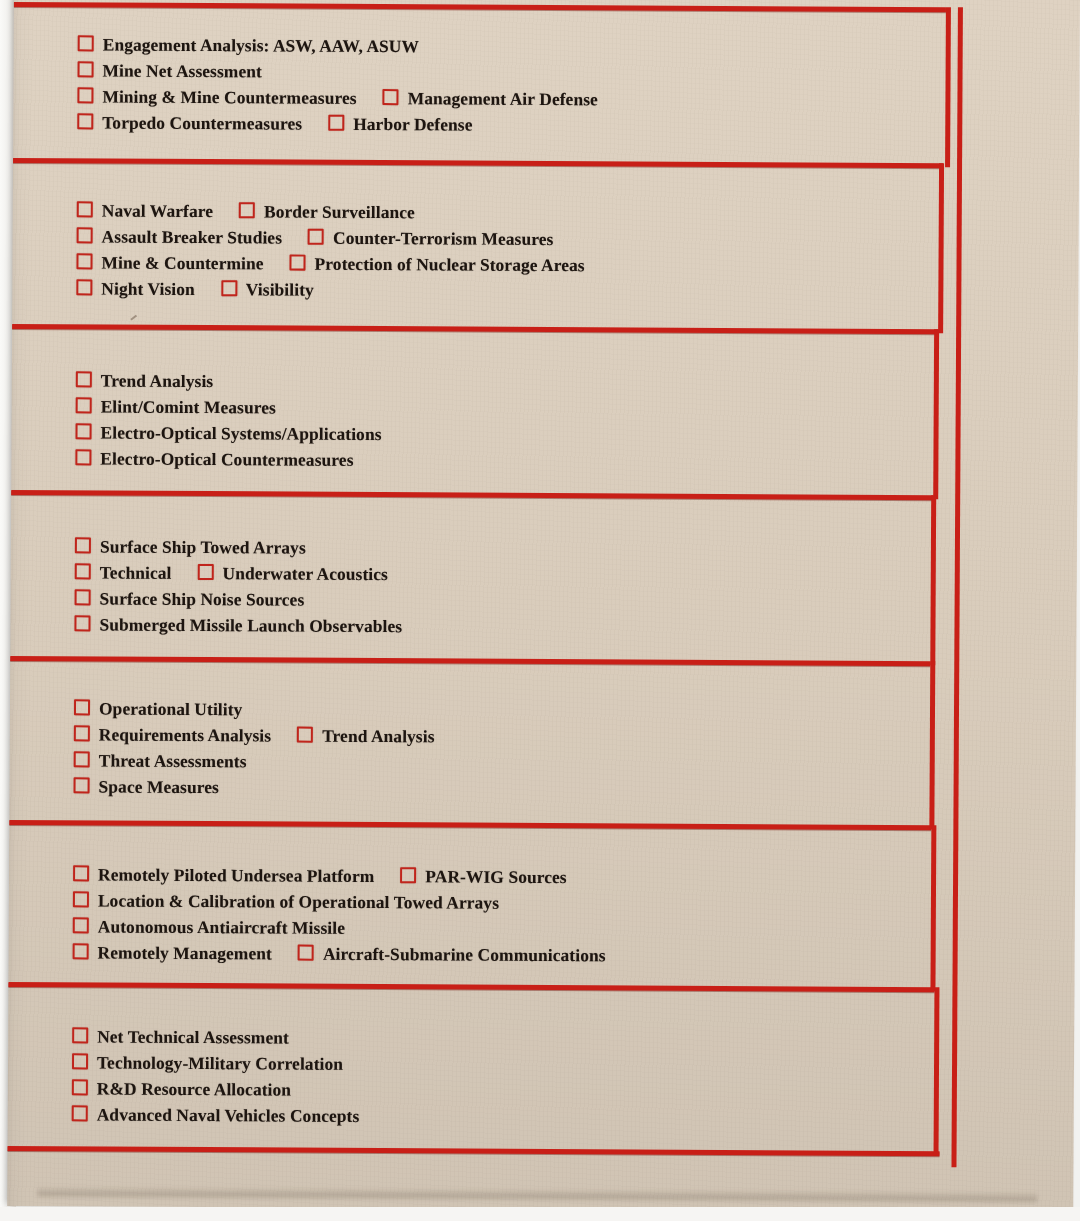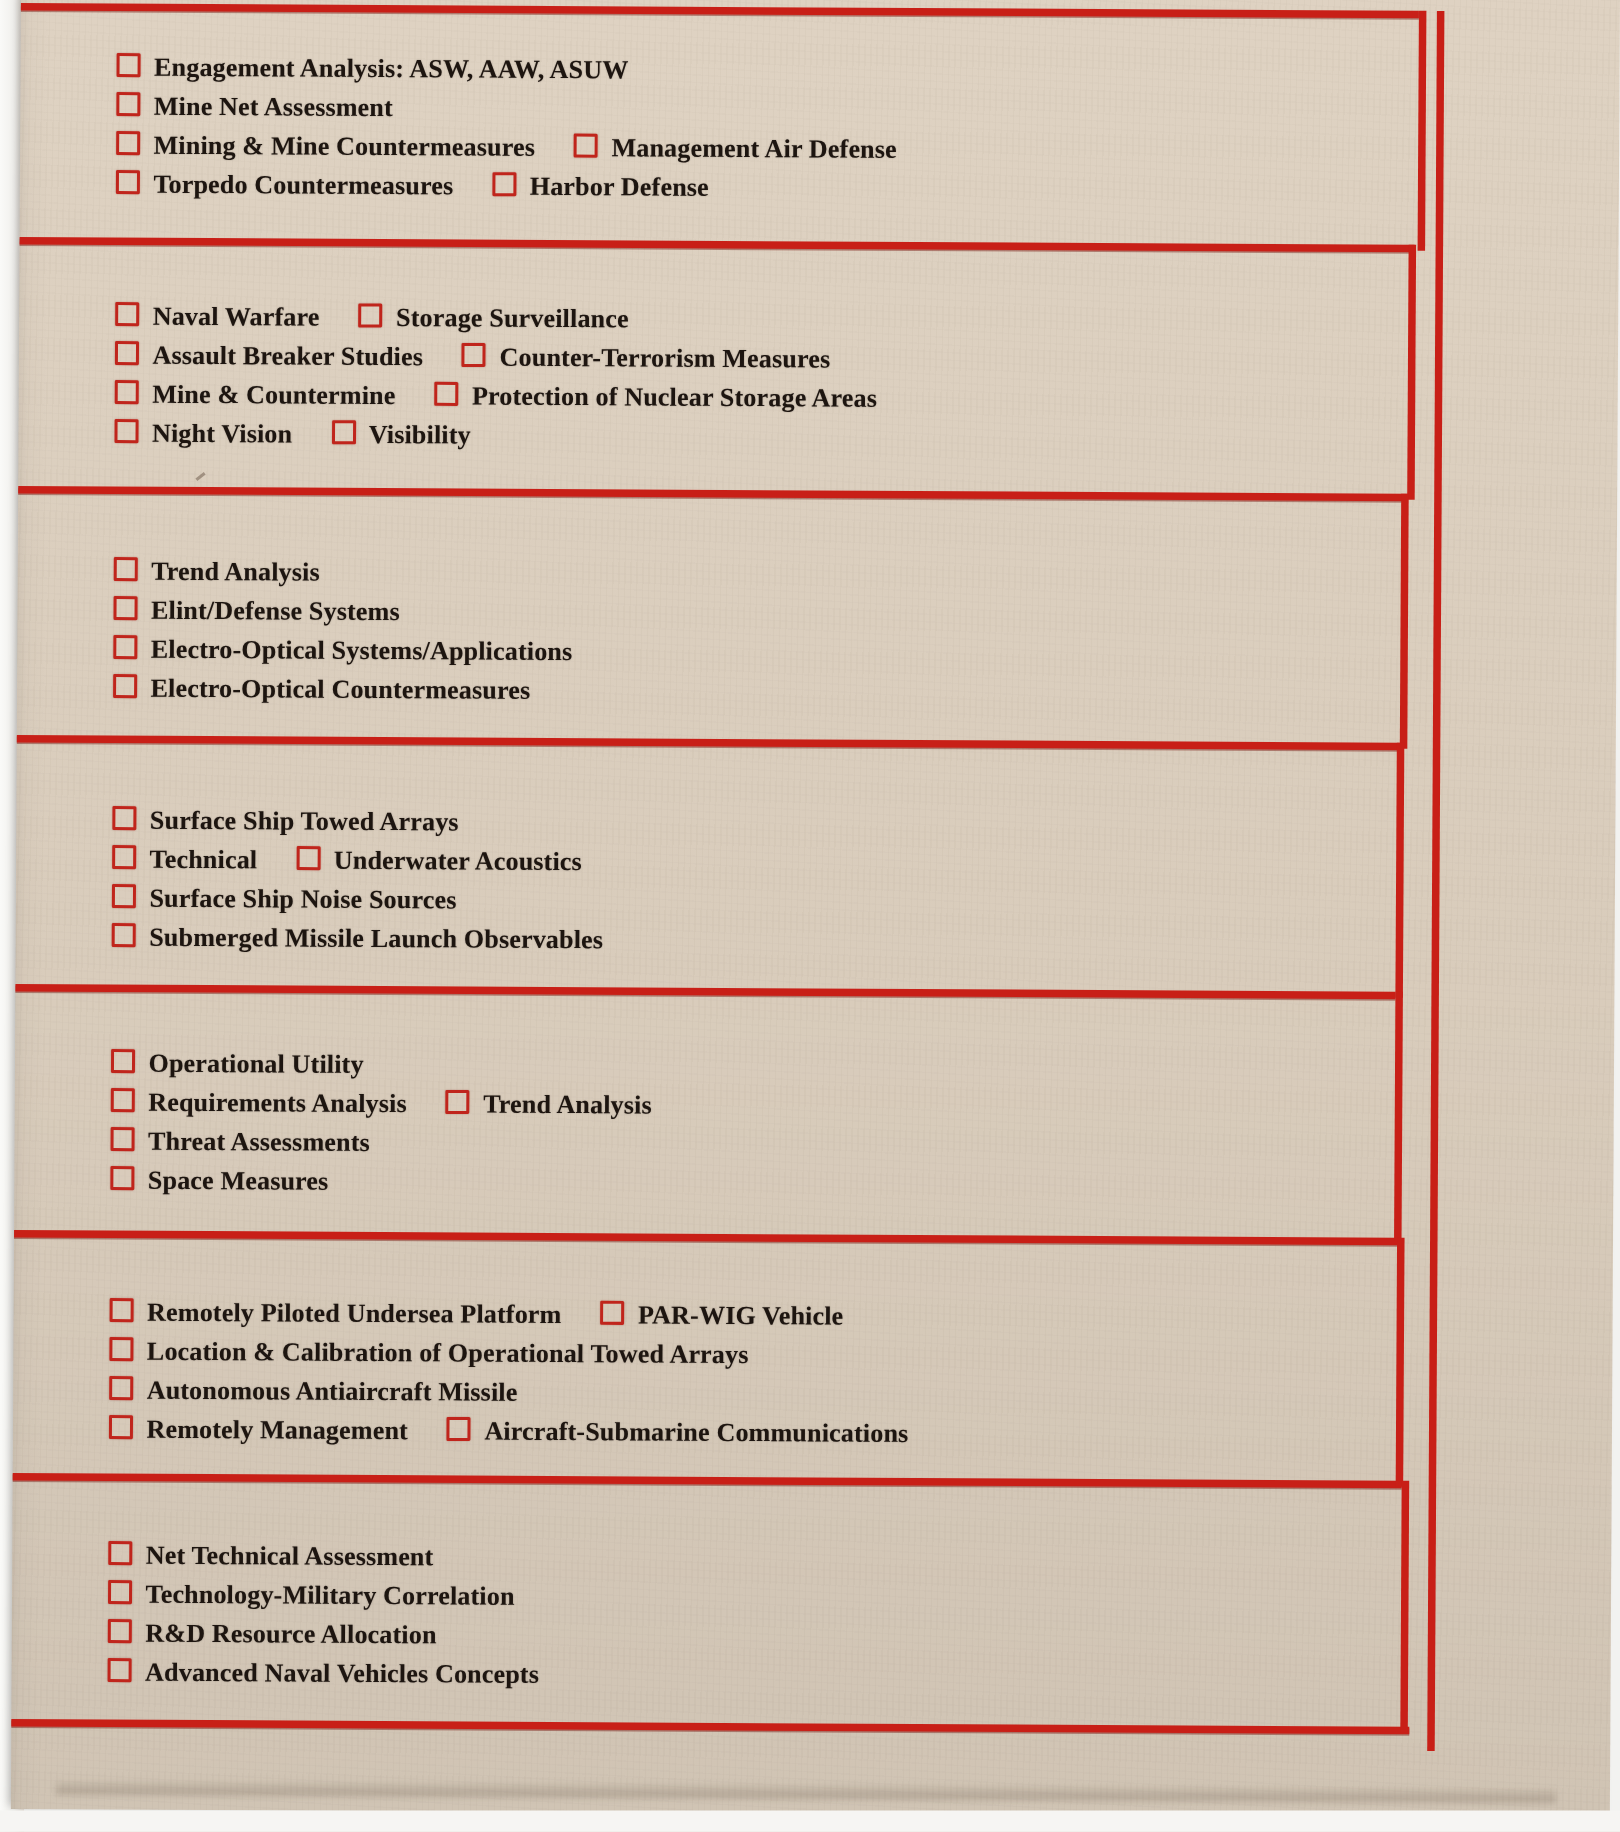"Storage Surveillance" span.lbl { text: Storage -> Border }
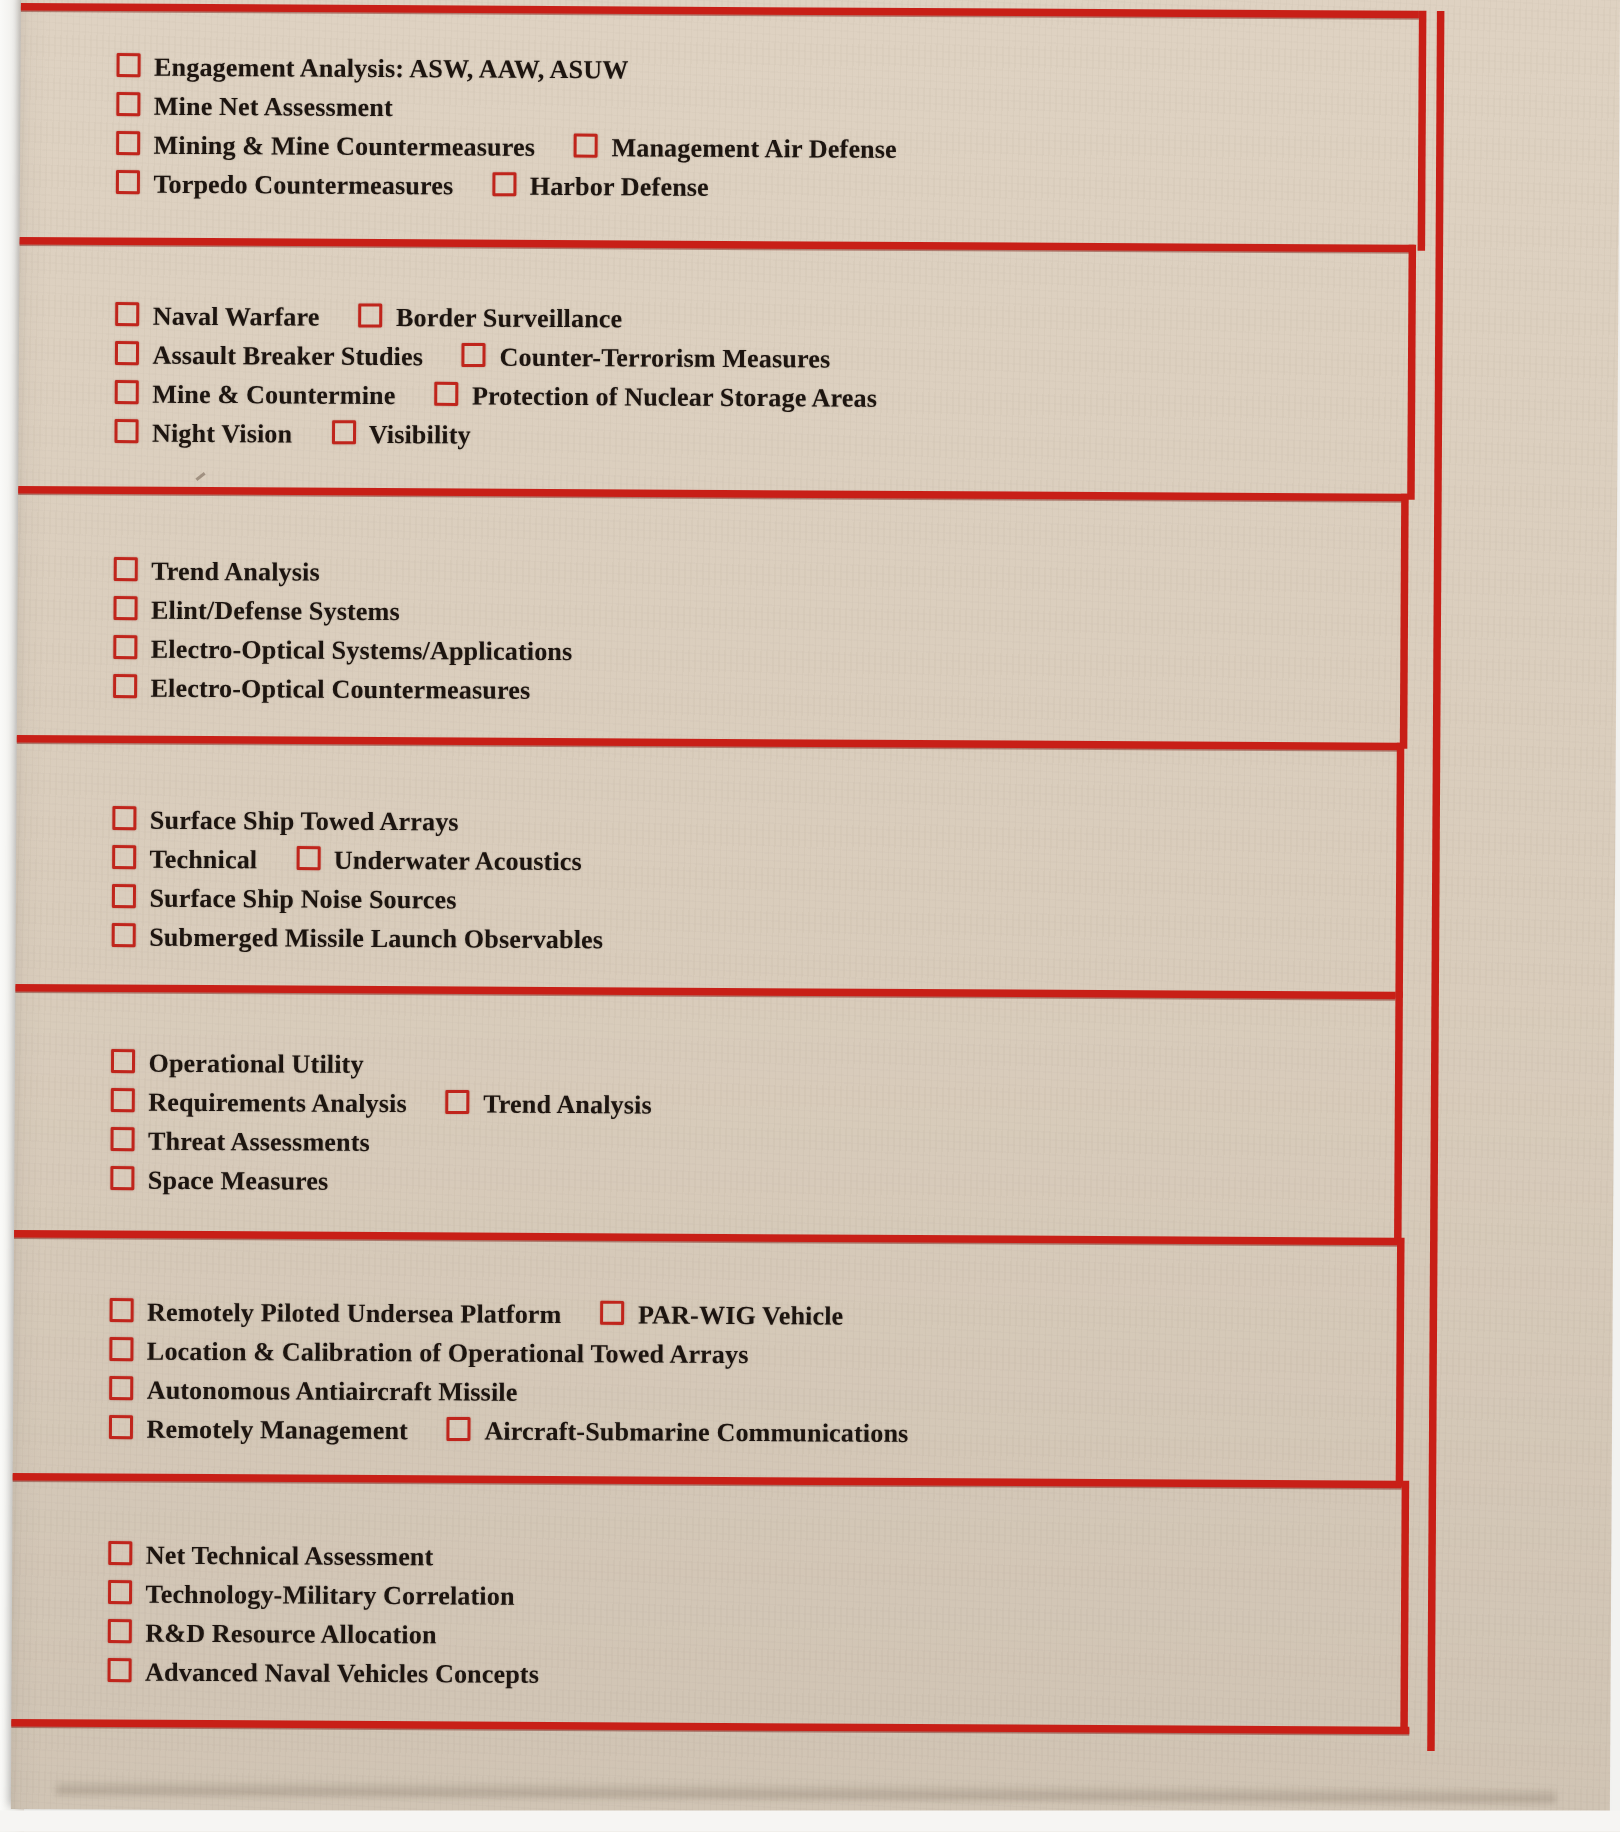"Elint/Defense Systems" span.lbl { text: Elint/Defense Systems -> Elint/Comint Measures }
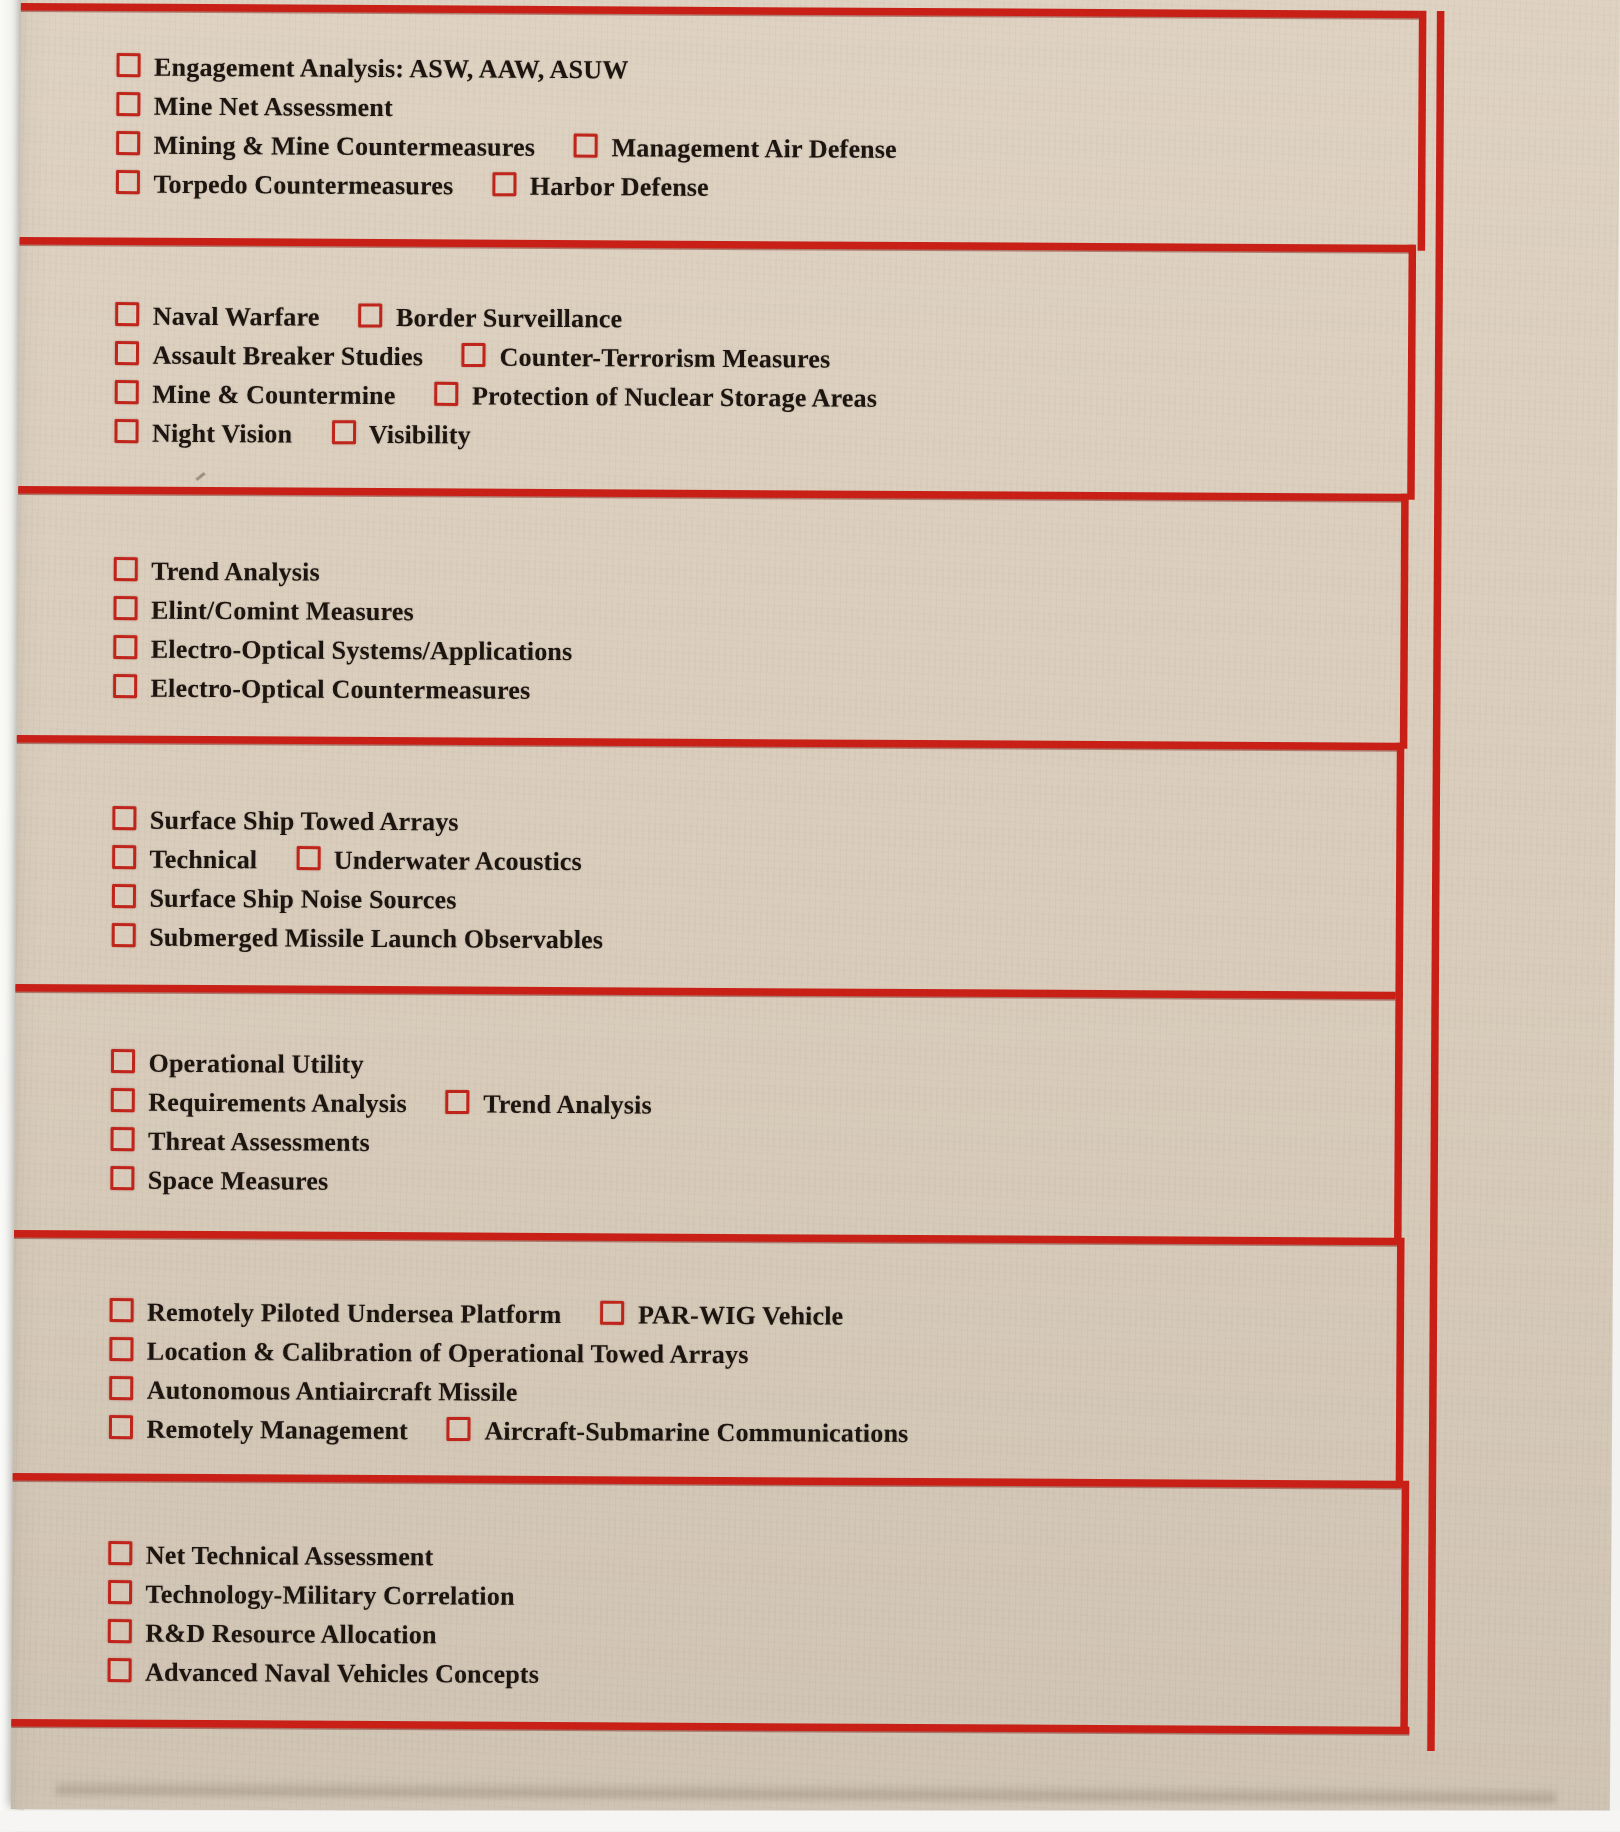"PAR-WIG Vehicle" span.lbl { text: Vehicle -> Sources }
